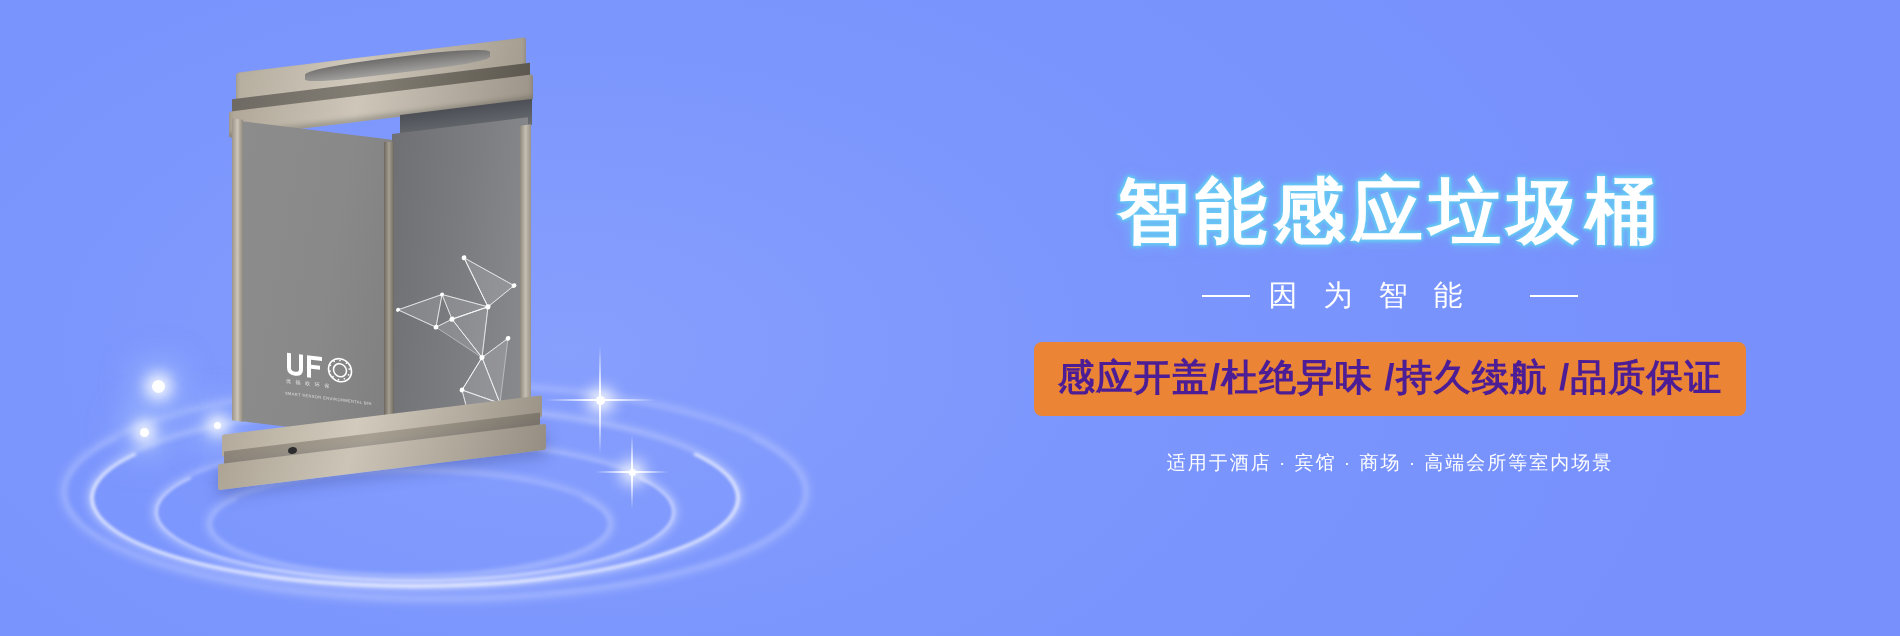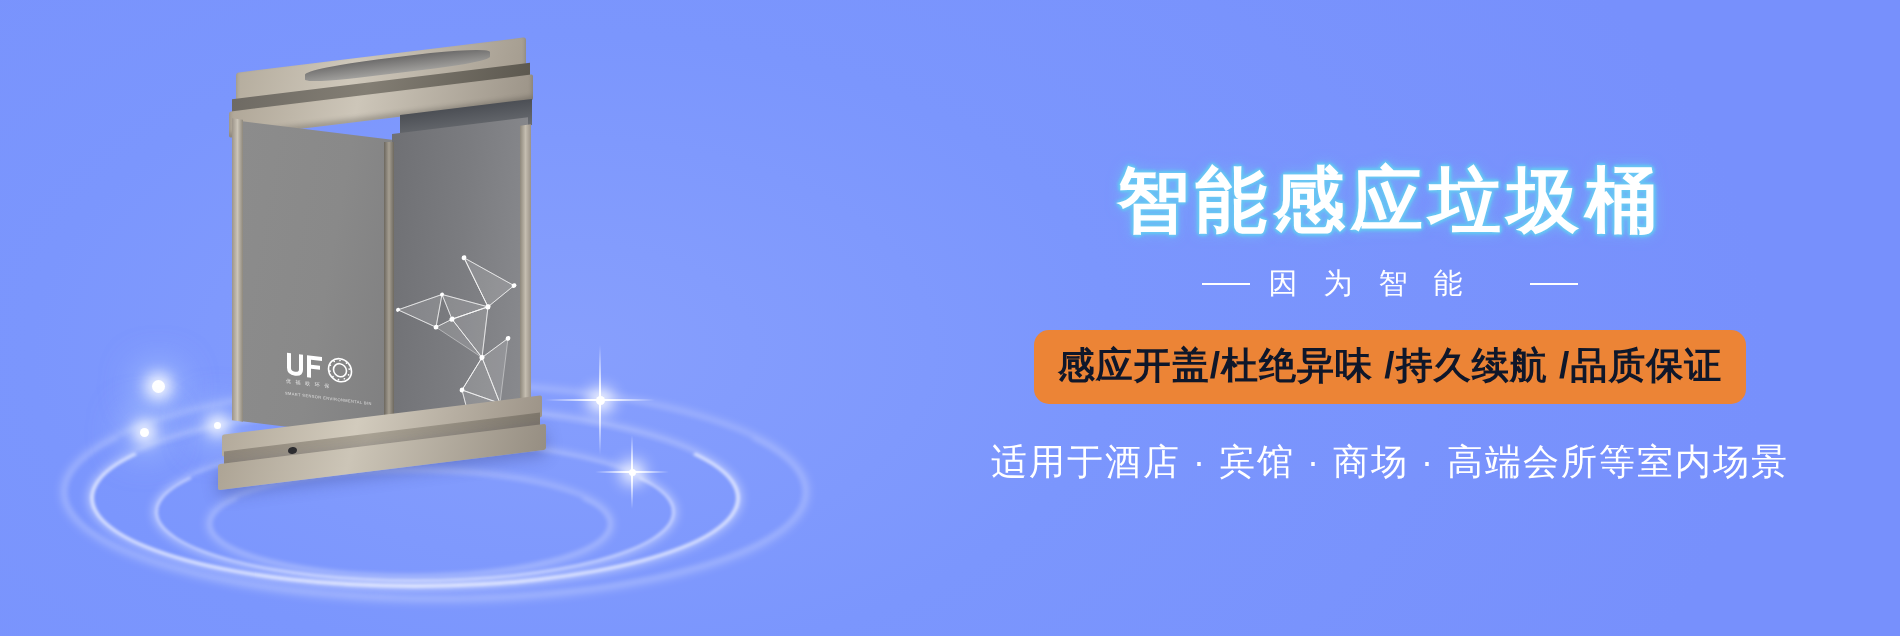"感应开盖/杜绝异味 /持久续航 /品质保证" .tagline { border-radius: 15px -> 8px; color: #0f172a -> #4c1d95 }
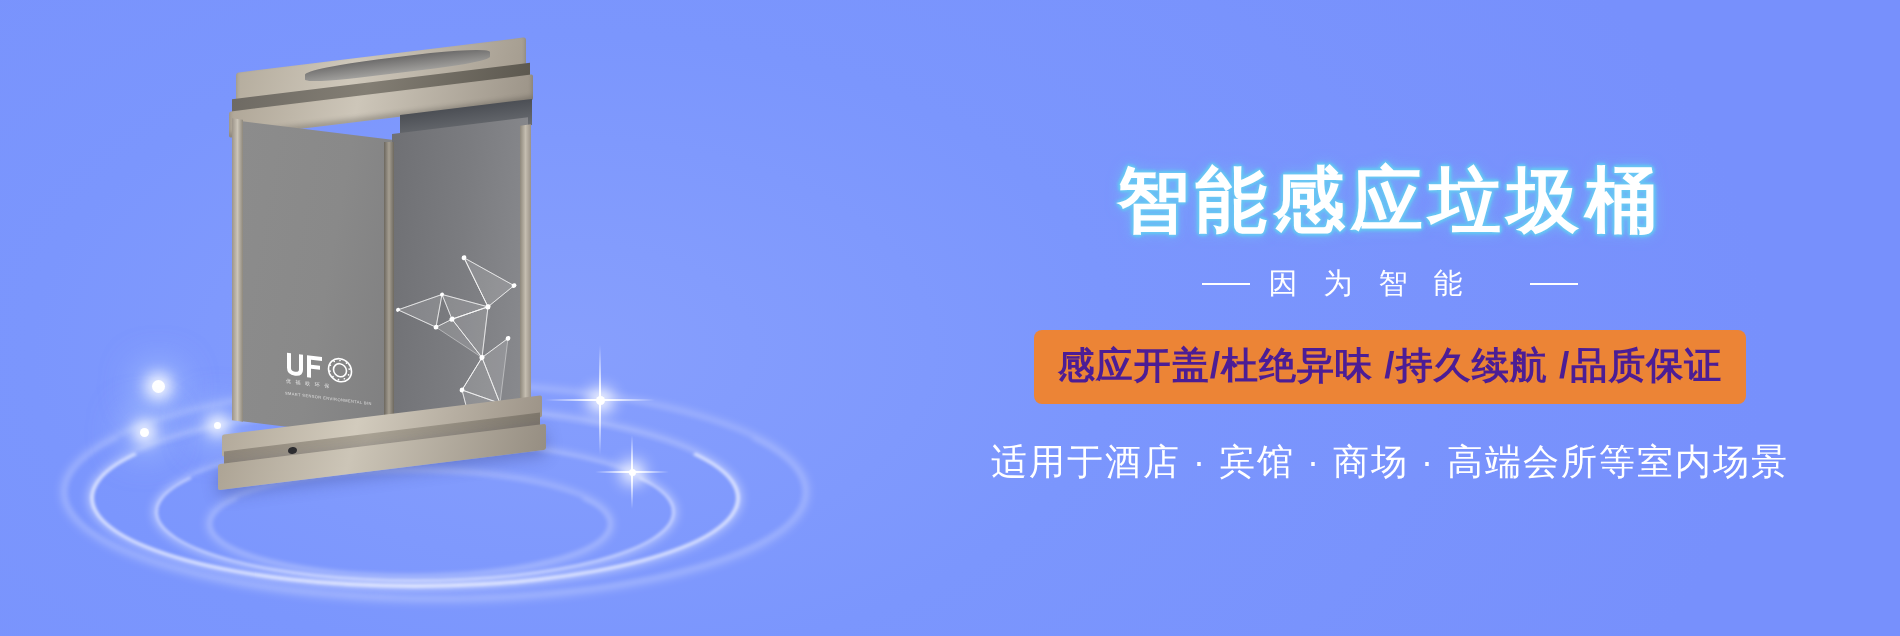"适用于酒店 · 宾馆 · 商场" .footline { font-size: 36px -> 19px }
